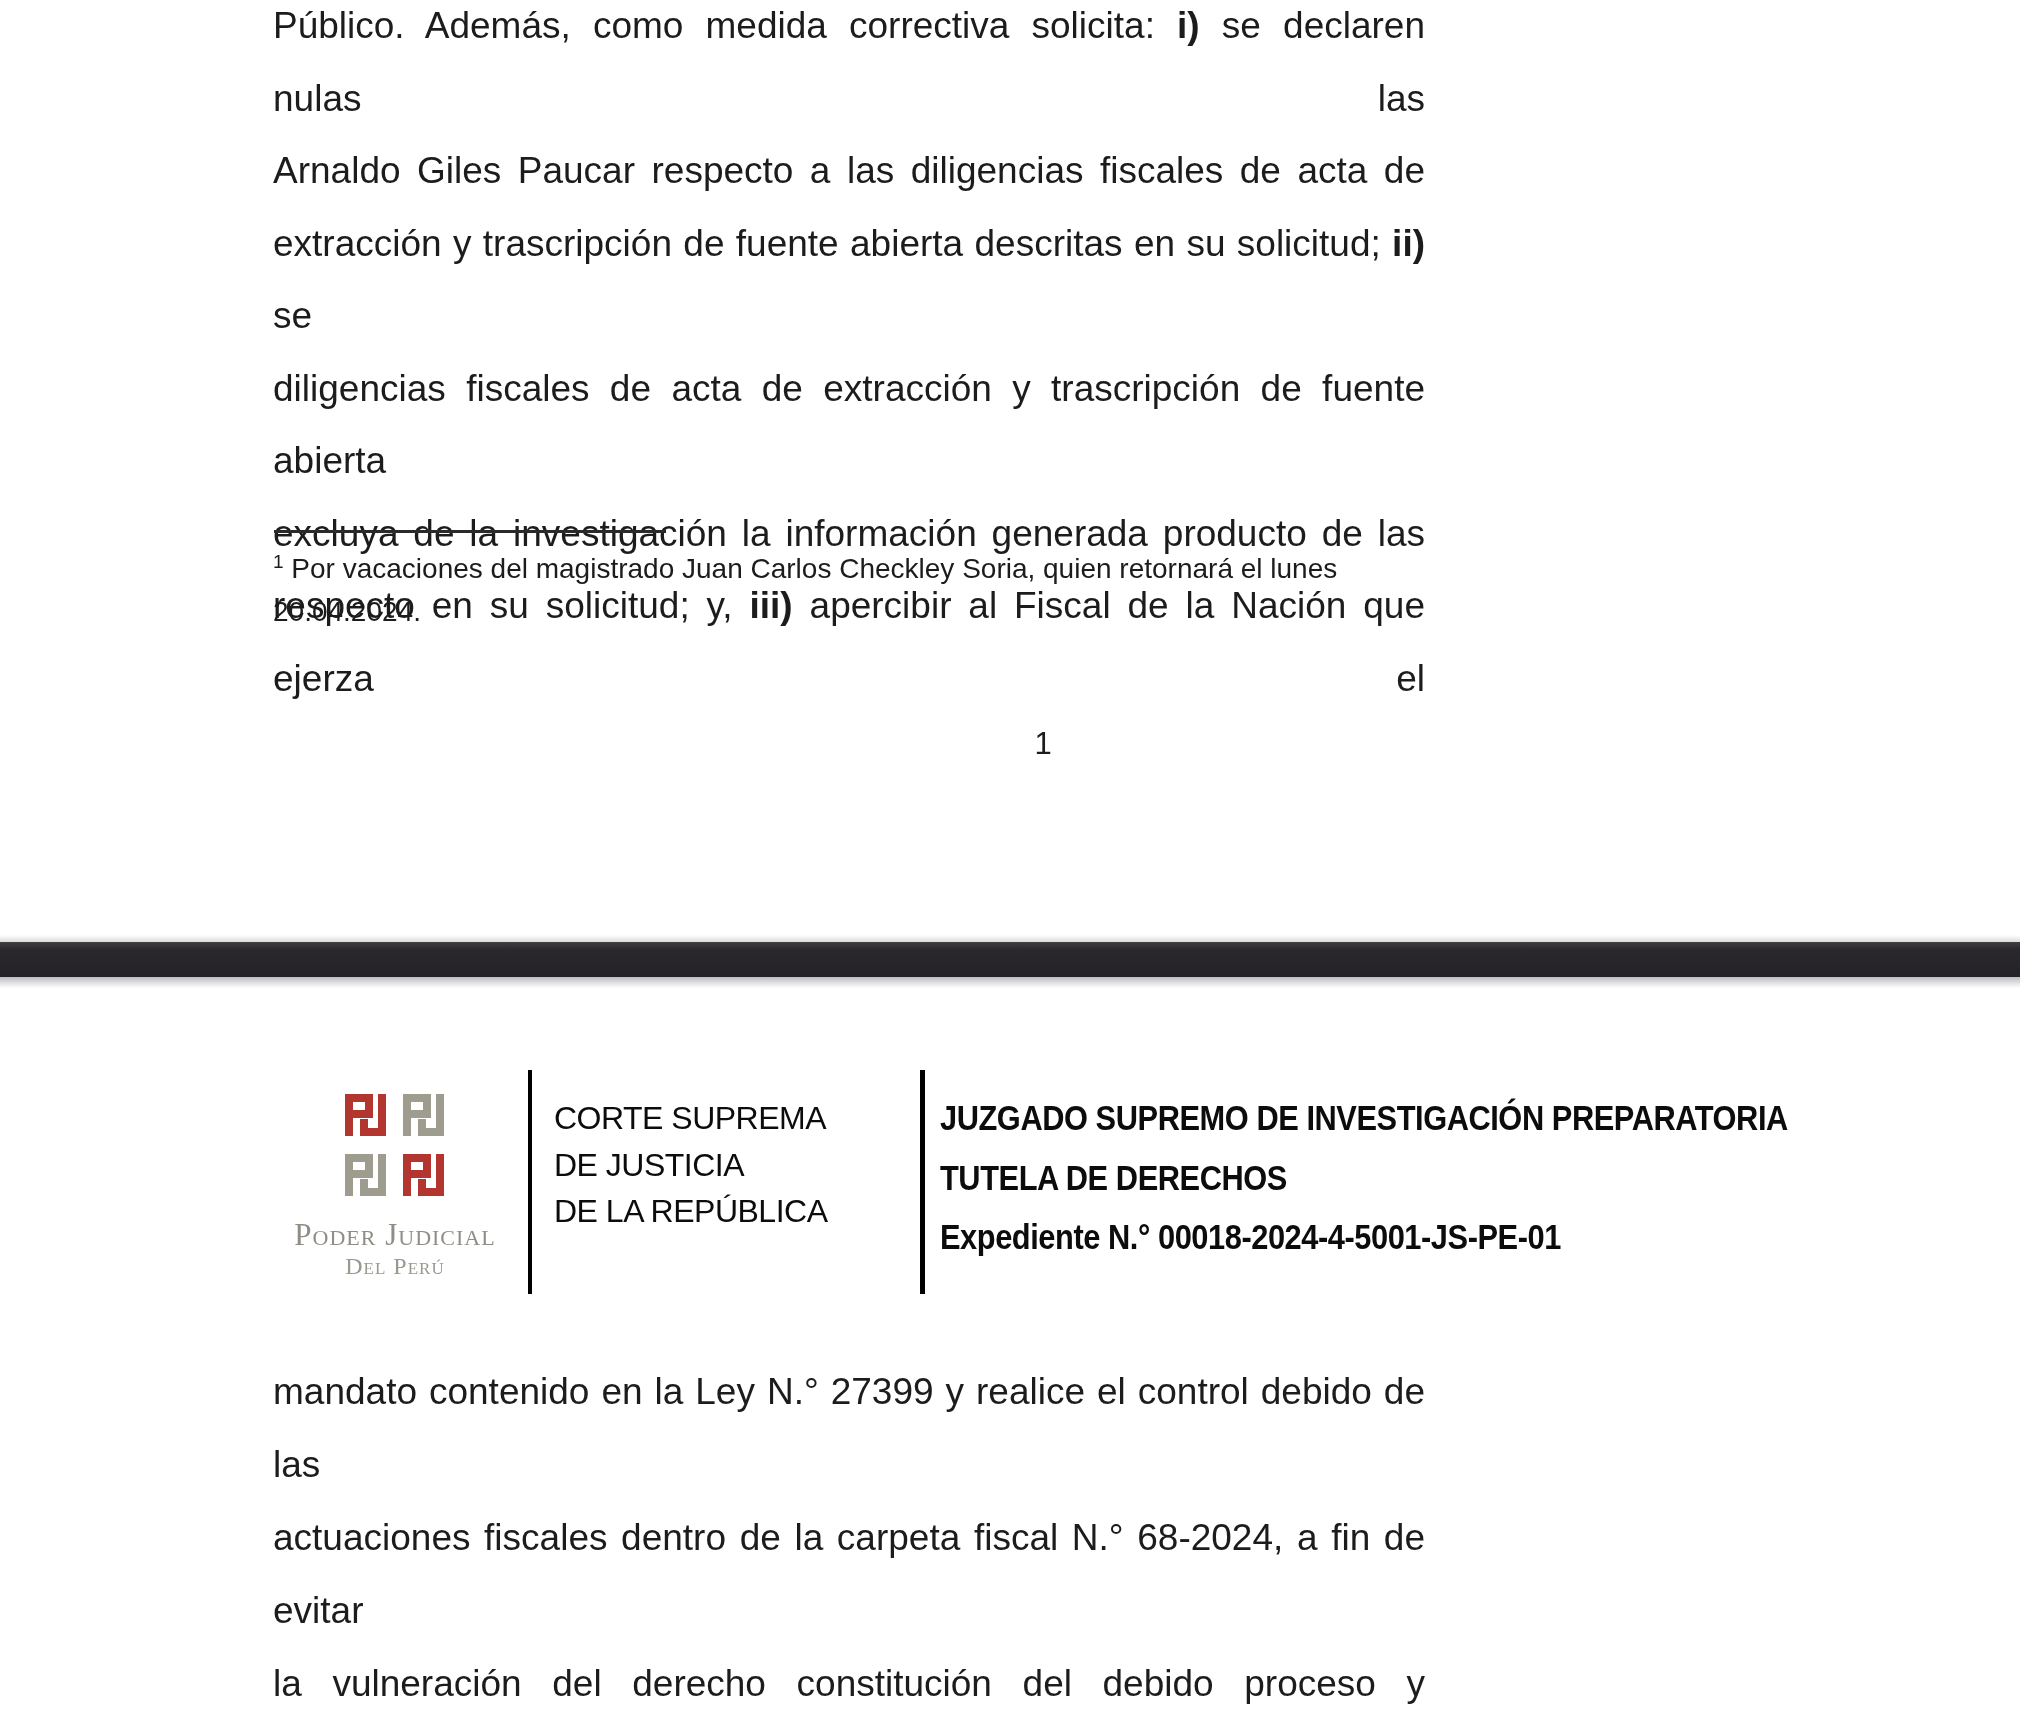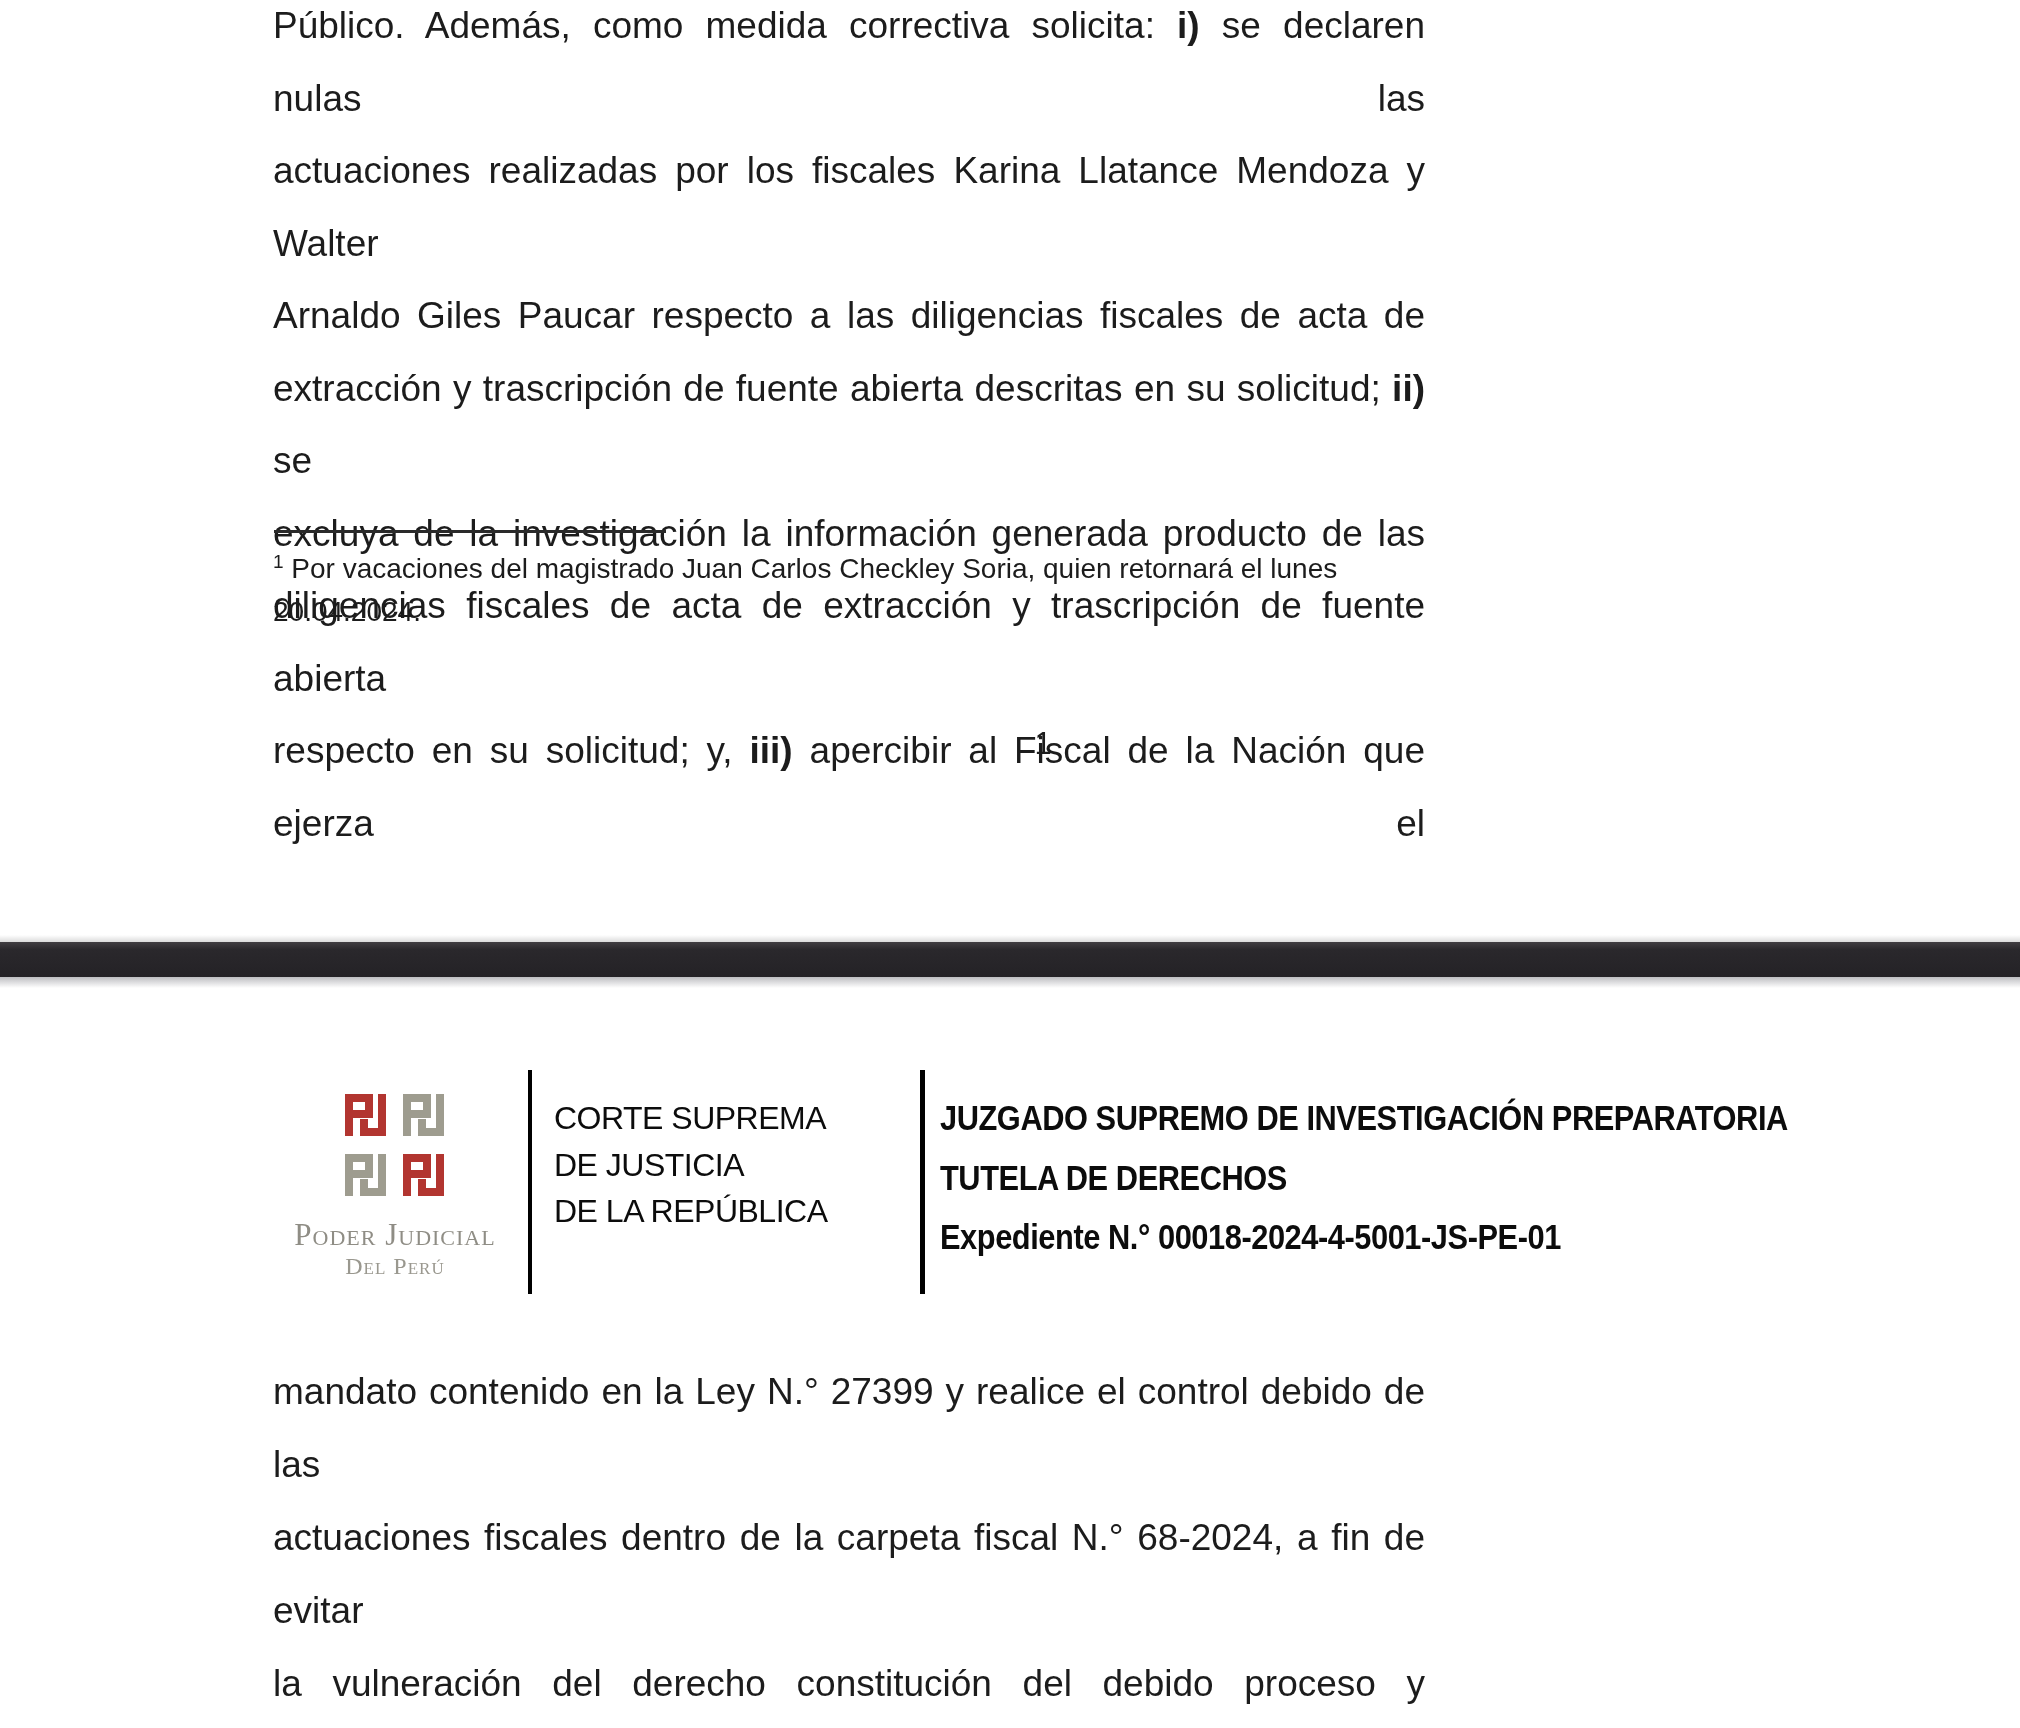"actuaciones realizadas por los fiscales" div.line { html: <div><span>actuaciones realizadas por los fiscales Karina Llatance Mendoza y Walter</span></div> -> none }
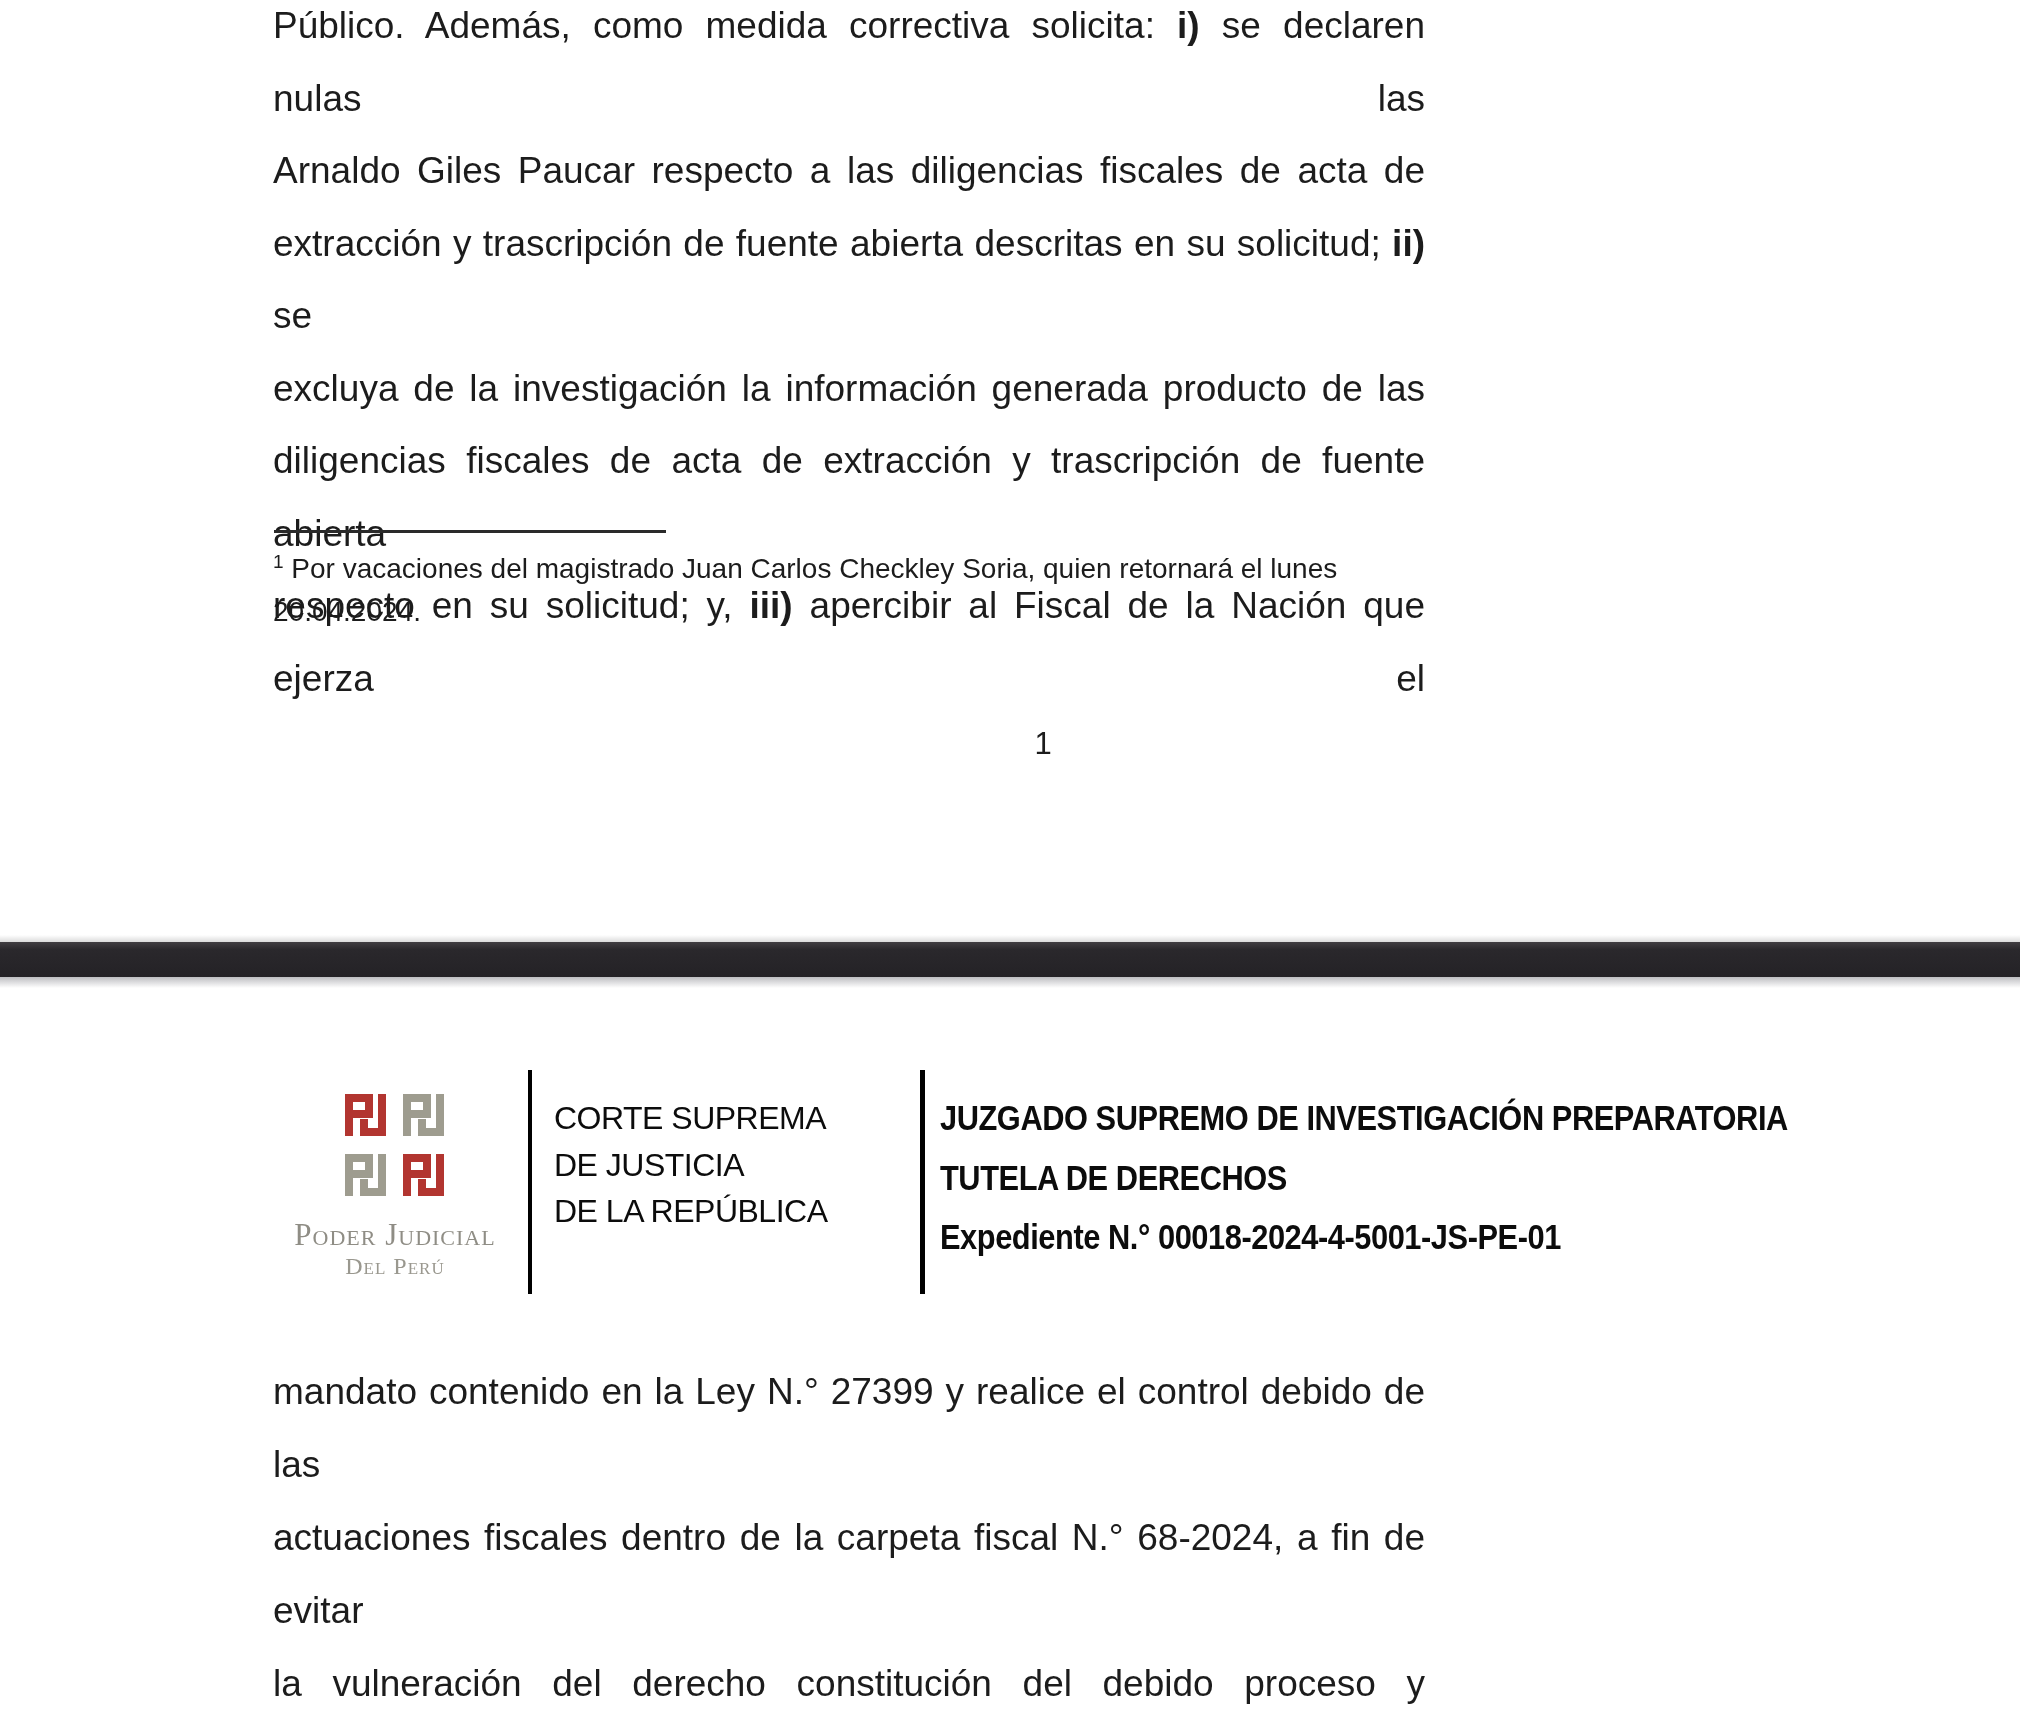"excluya de la investigación la" div.line { order: before "diligencias fiscales de acta de" -> after "diligencias fiscales de acta de" }
